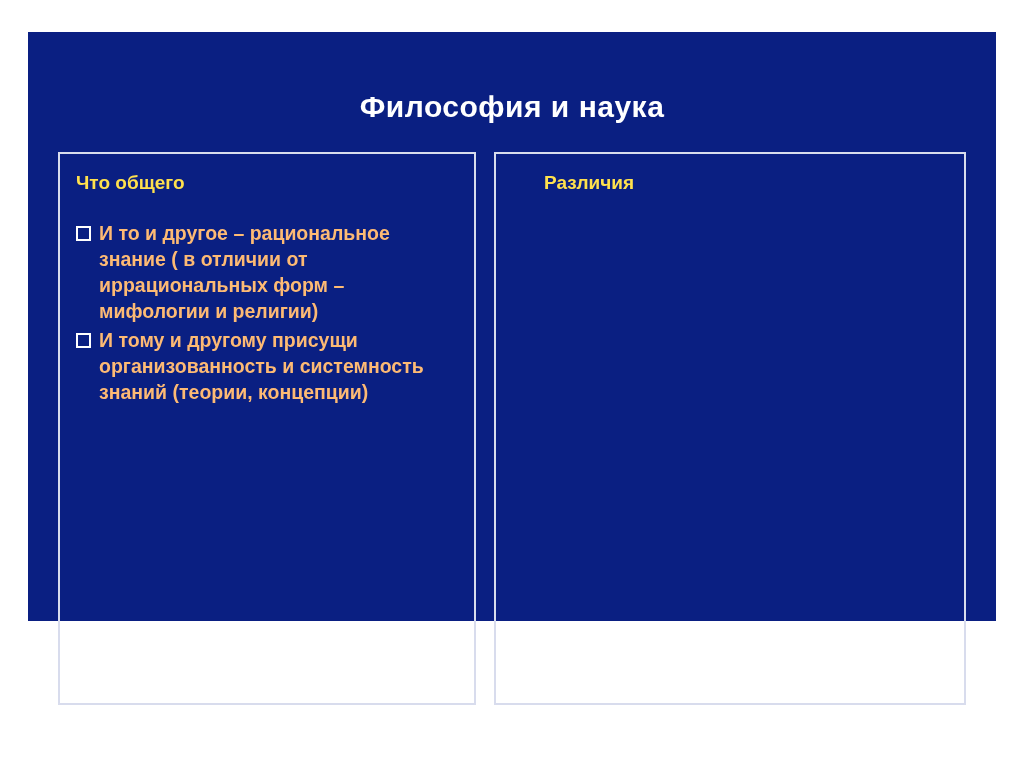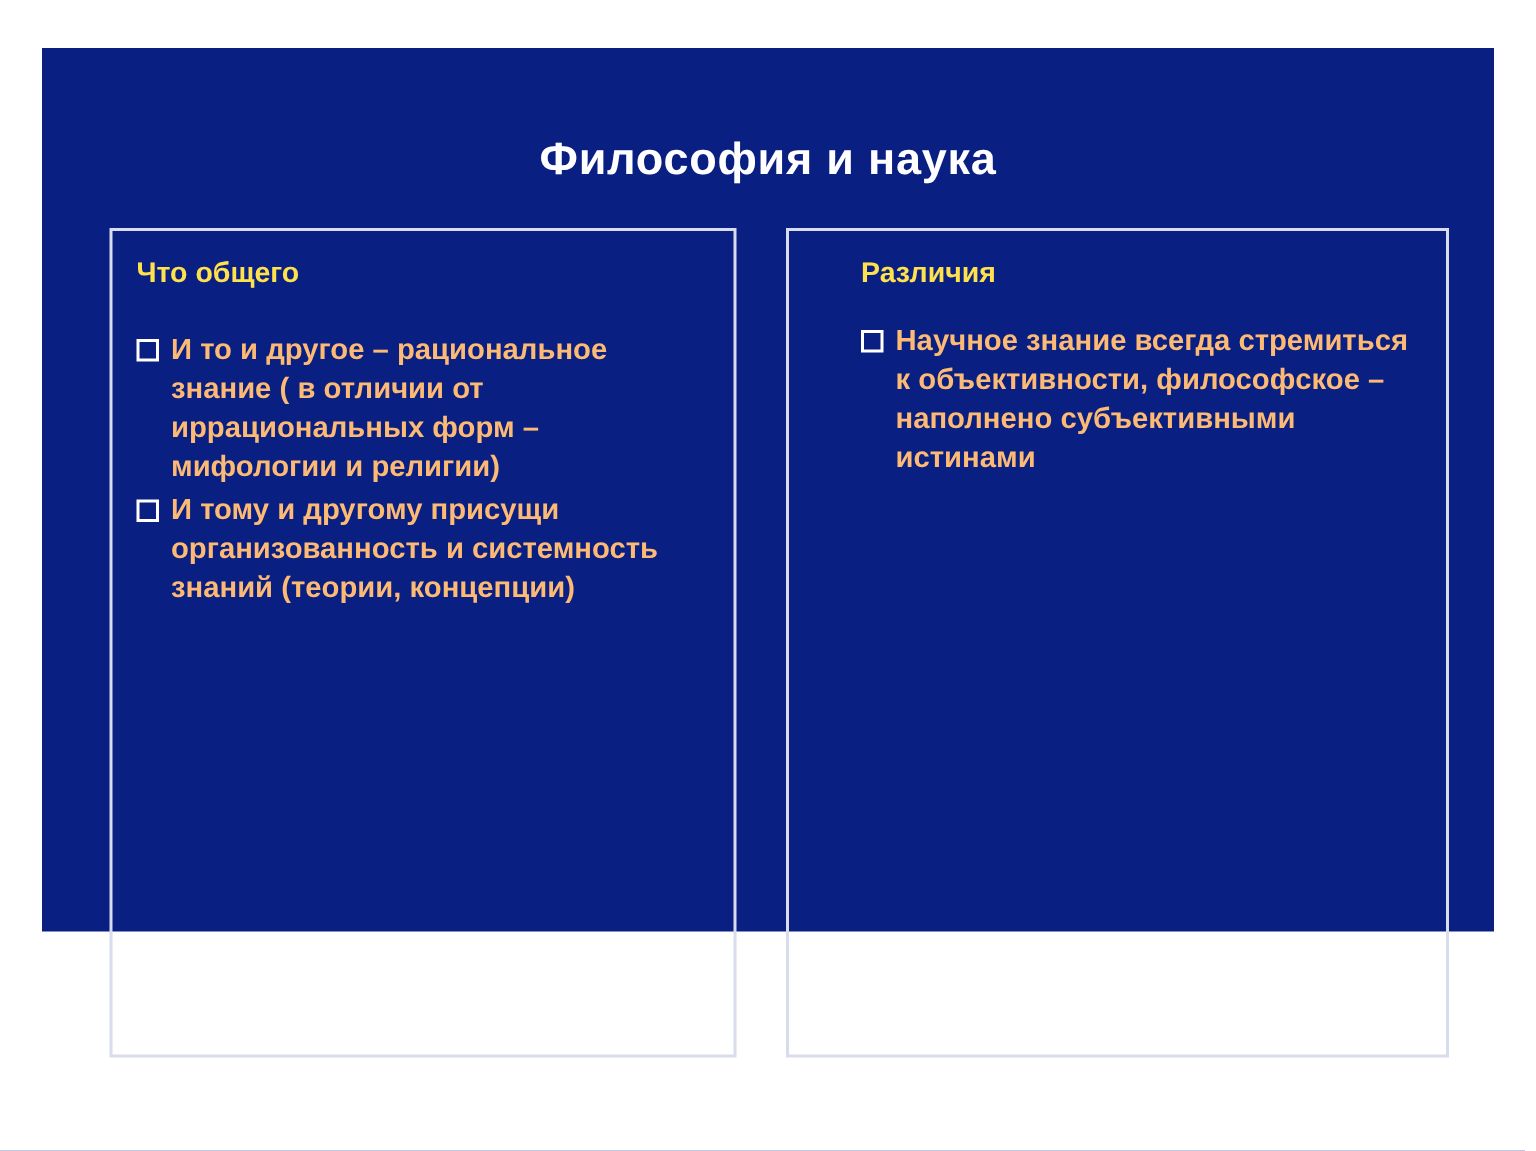"Что общего" .column { margin-left: 15px -> none }
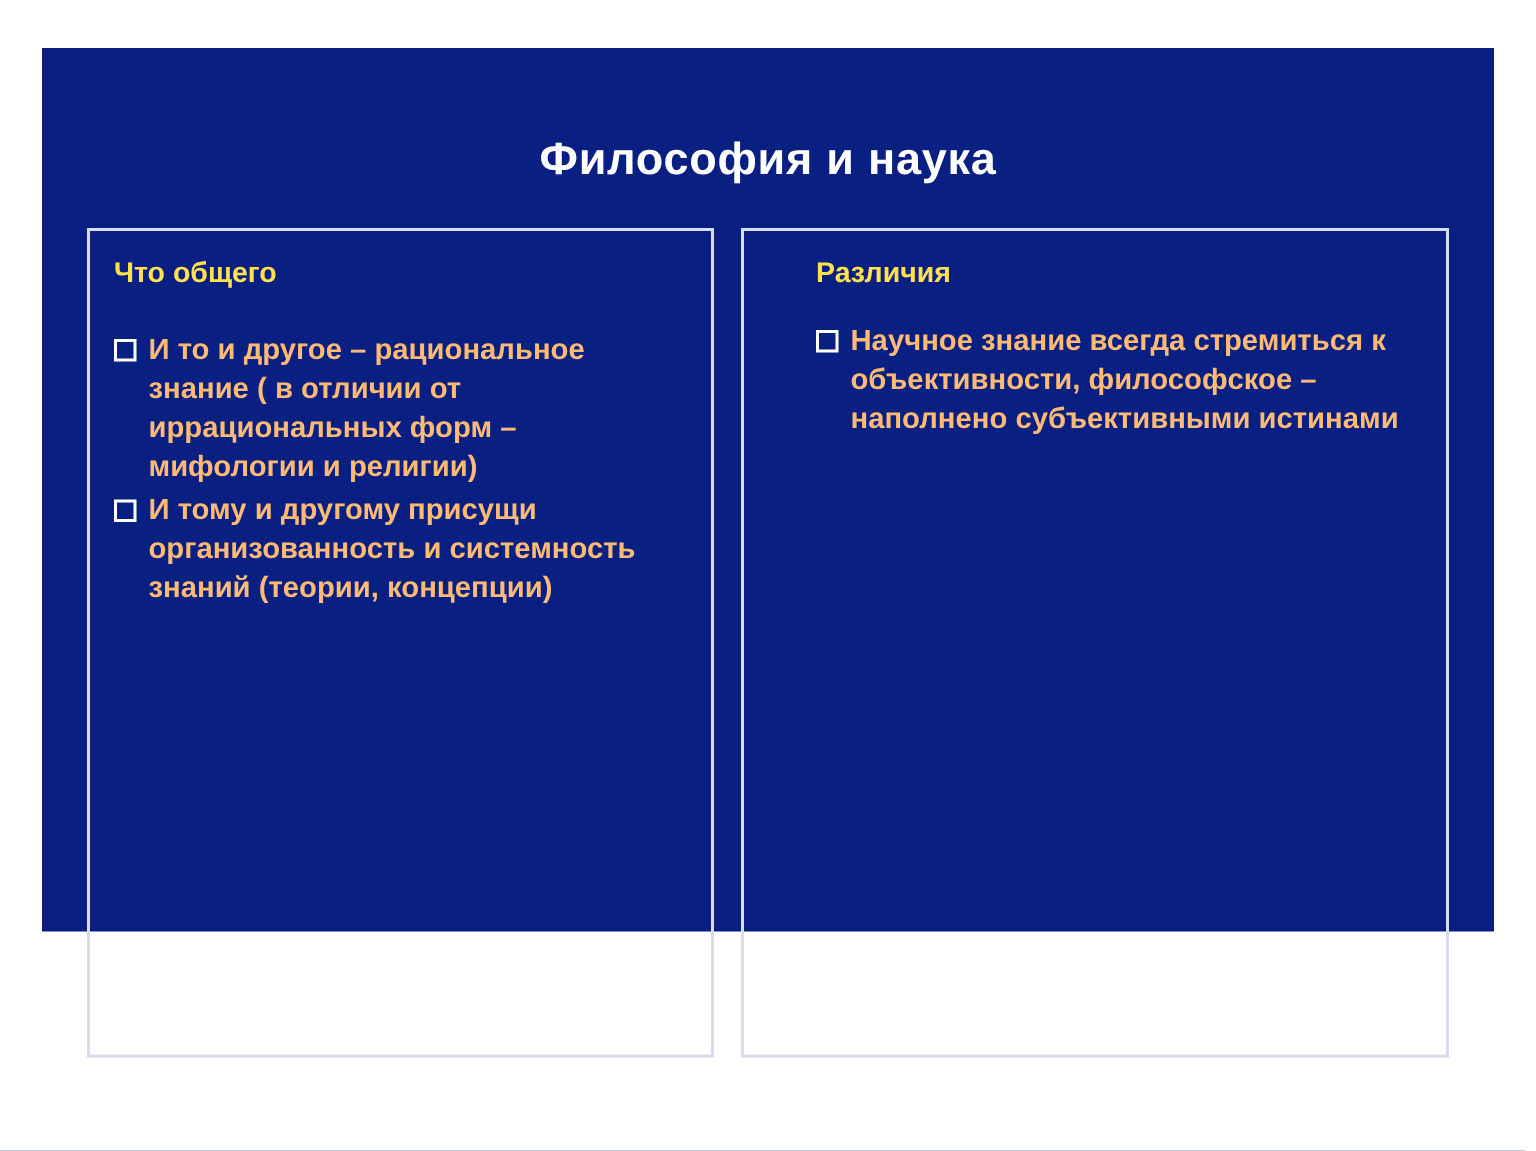"Научное знание всегда стремиться к" div.bullet-item { html: <div> <span></span> <span>Научное знание всегда стремиться к объективности, философское – наполнено субъективными истинами</span> </div> -> none }
